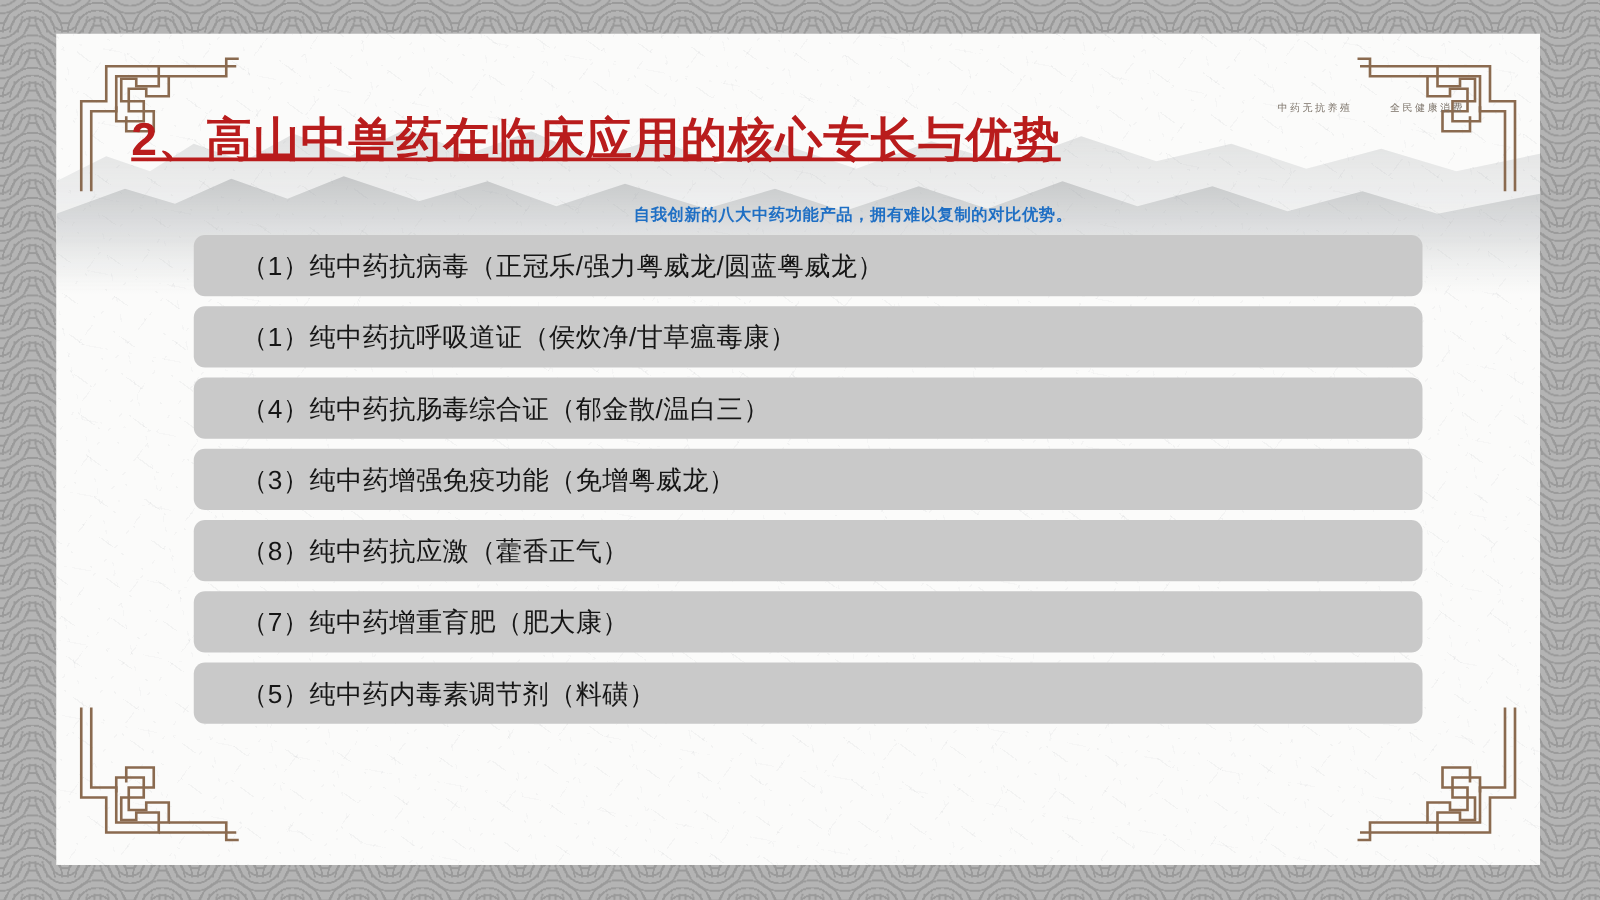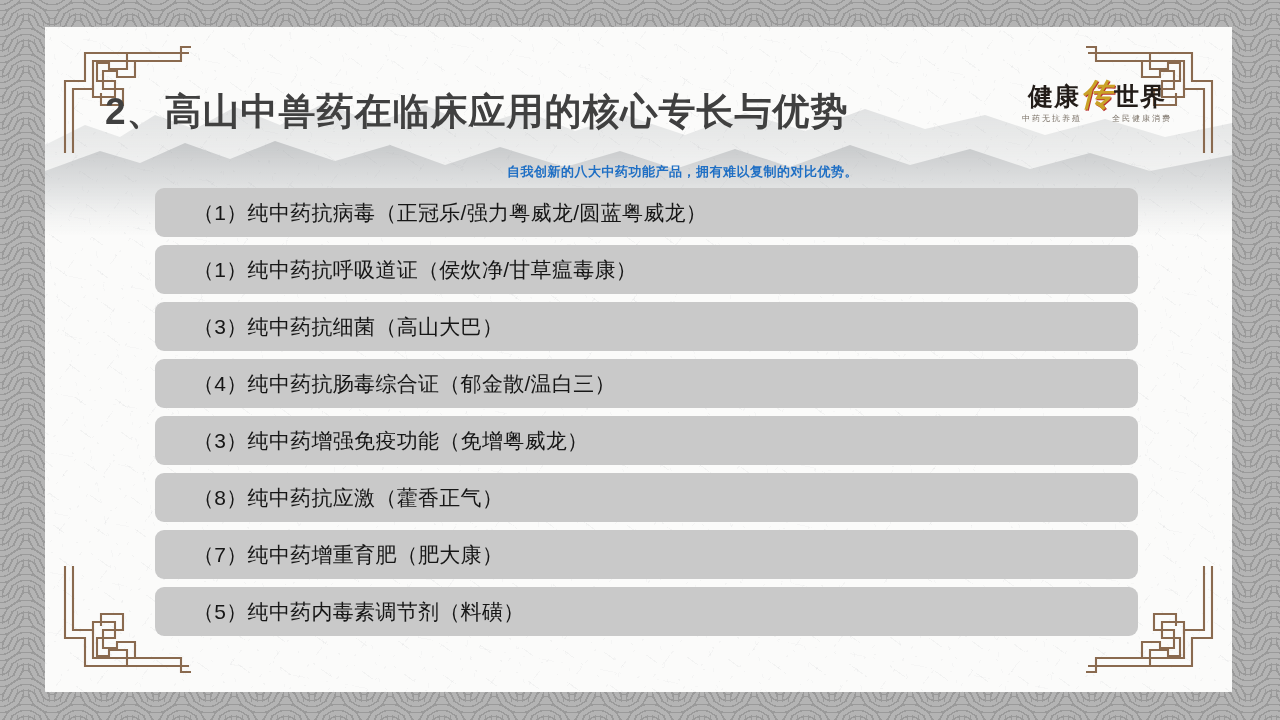"2、高山中兽药在临床应用的核心专长与优势" #page-title { color: #404040 -> #b91c1c; text-decoration: none -> underline }
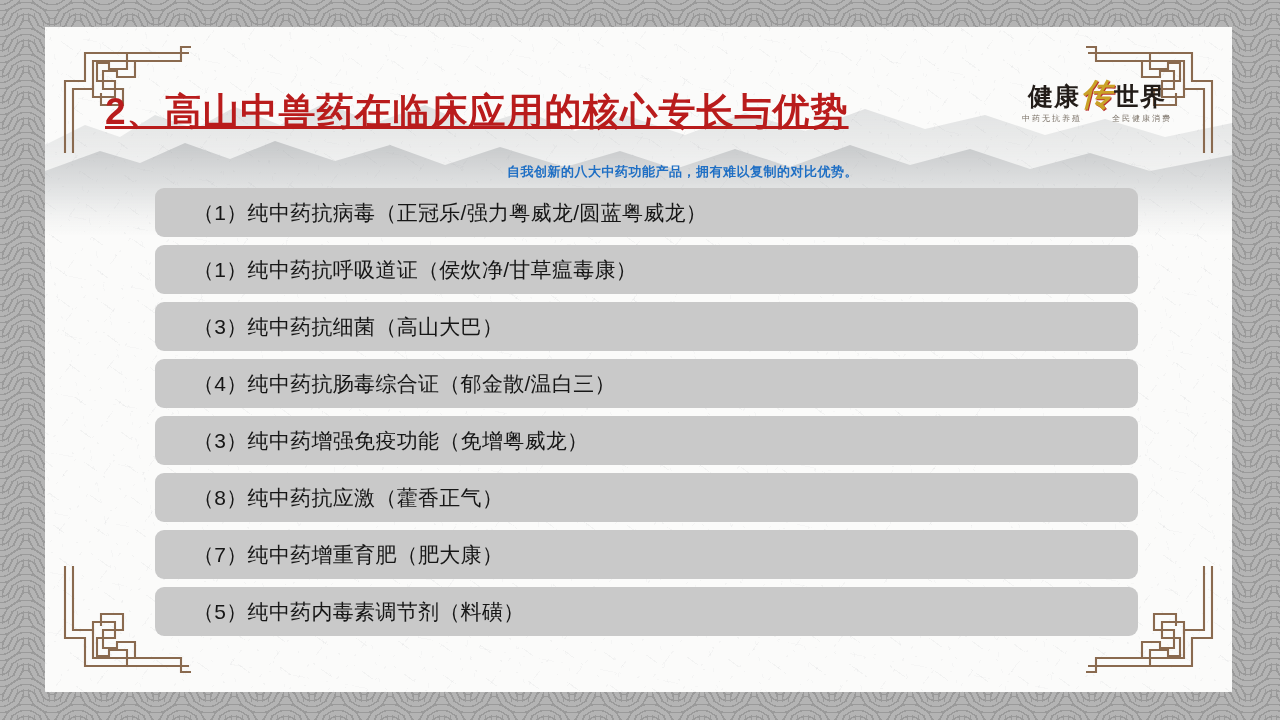"健康传世界" div { html: <div><span>健康</span><span>传</span><span>世界</span></div> -> none }
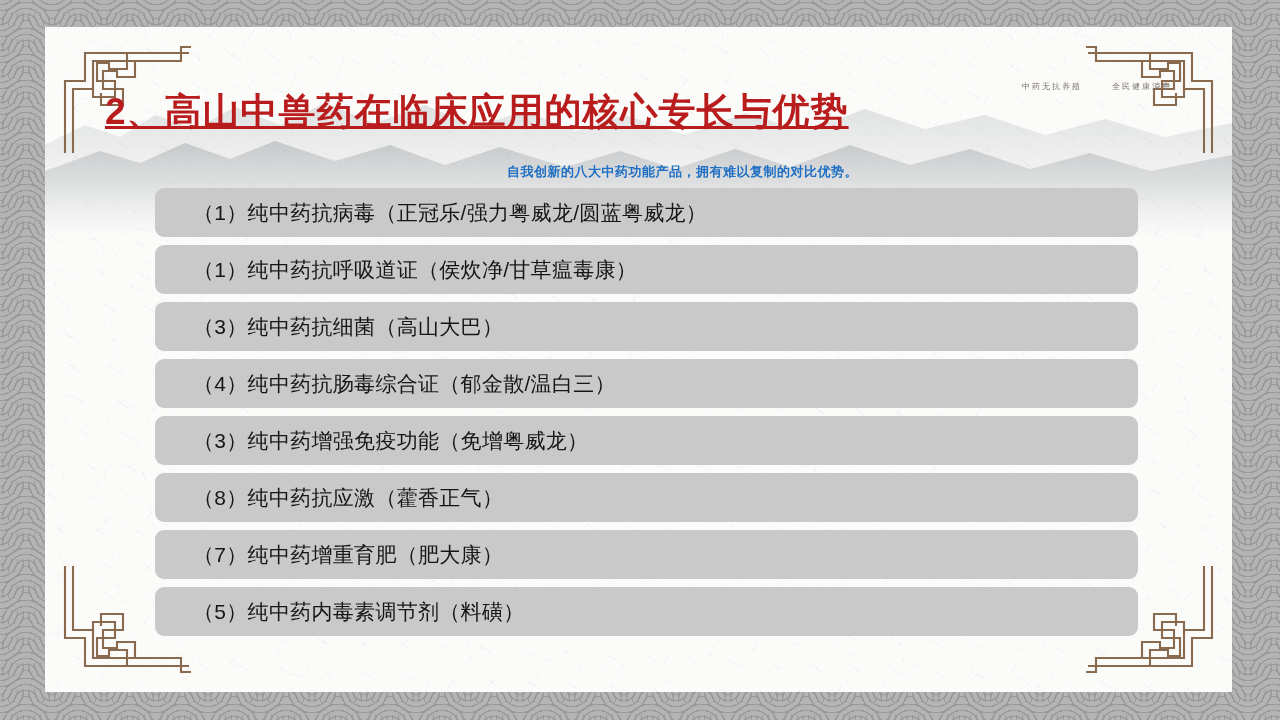"（3）纯中药抗细菌（高山大巴）" div.bar-item { html: <div>（3）纯中药抗细菌（高山大巴）</div> -> none }
